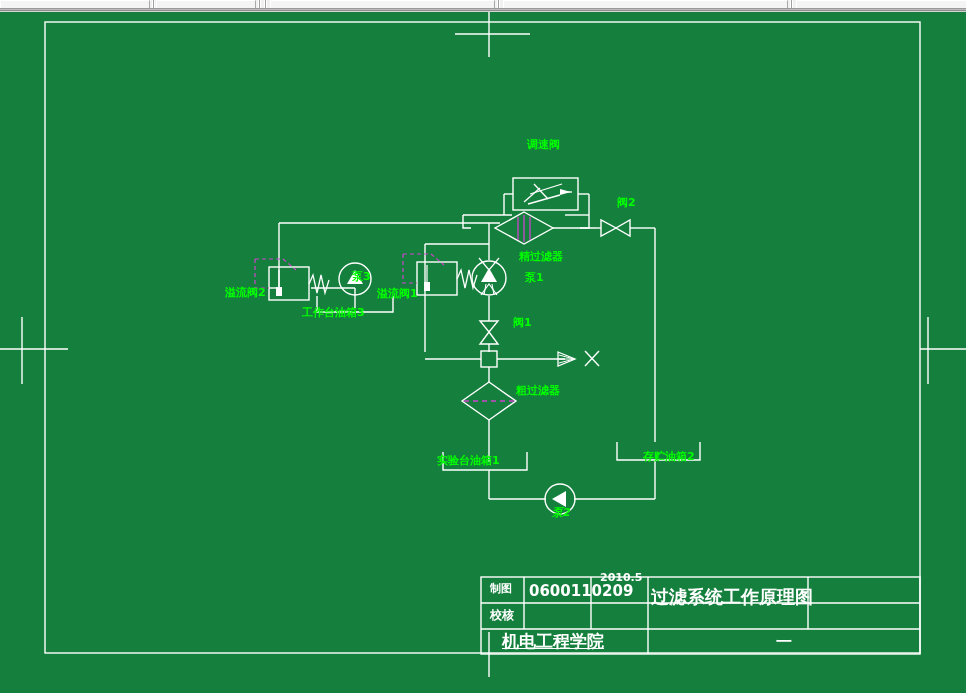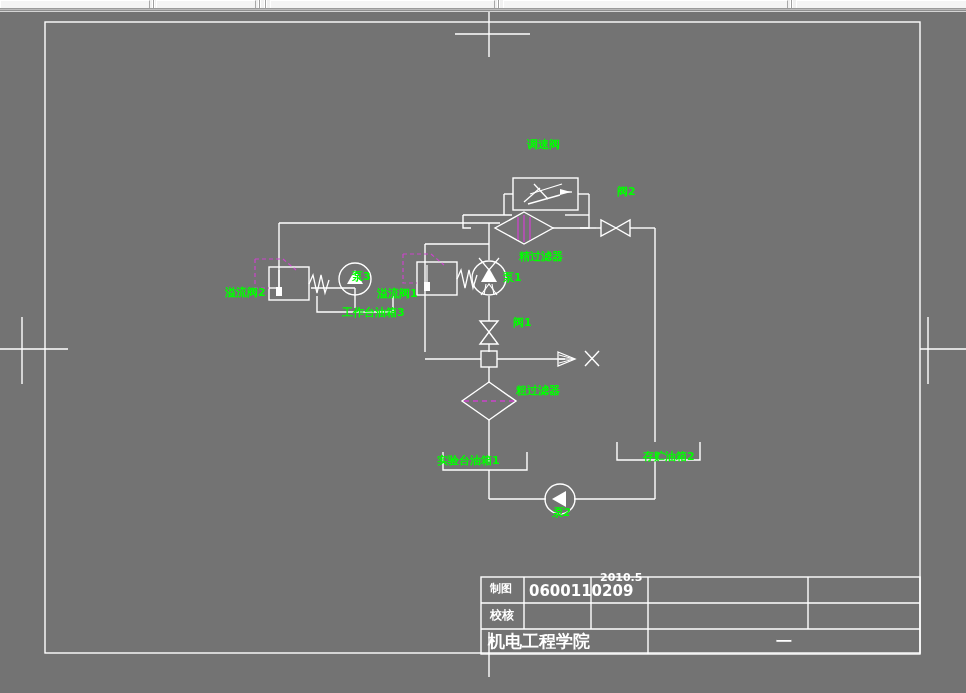"调速阀" .canvas { background: #737373 -> #15803d }
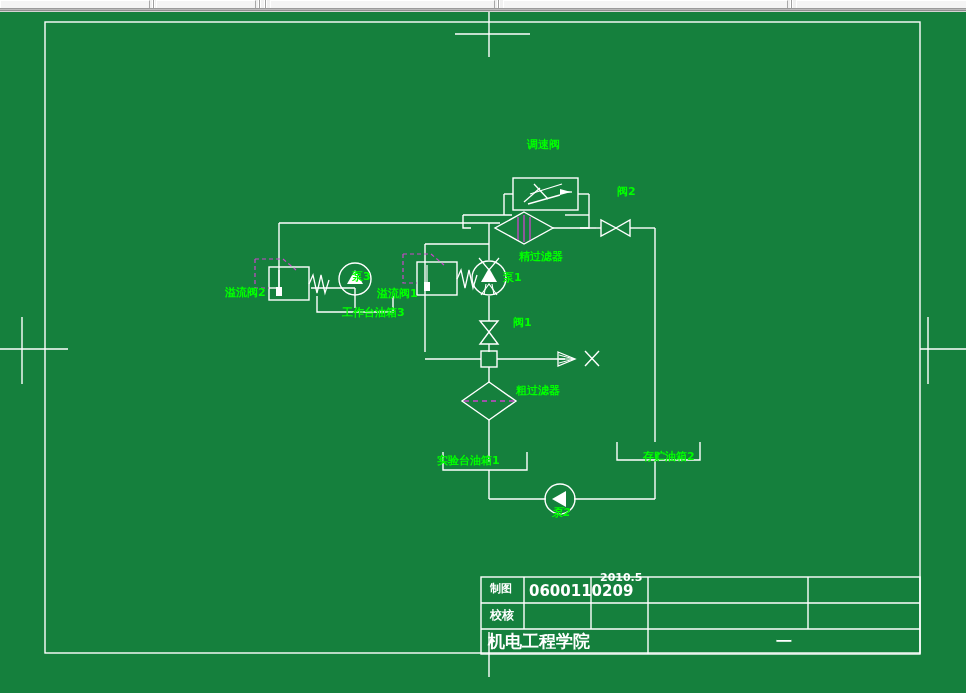"阀2" span.lbl { top: 174px -> 185px }
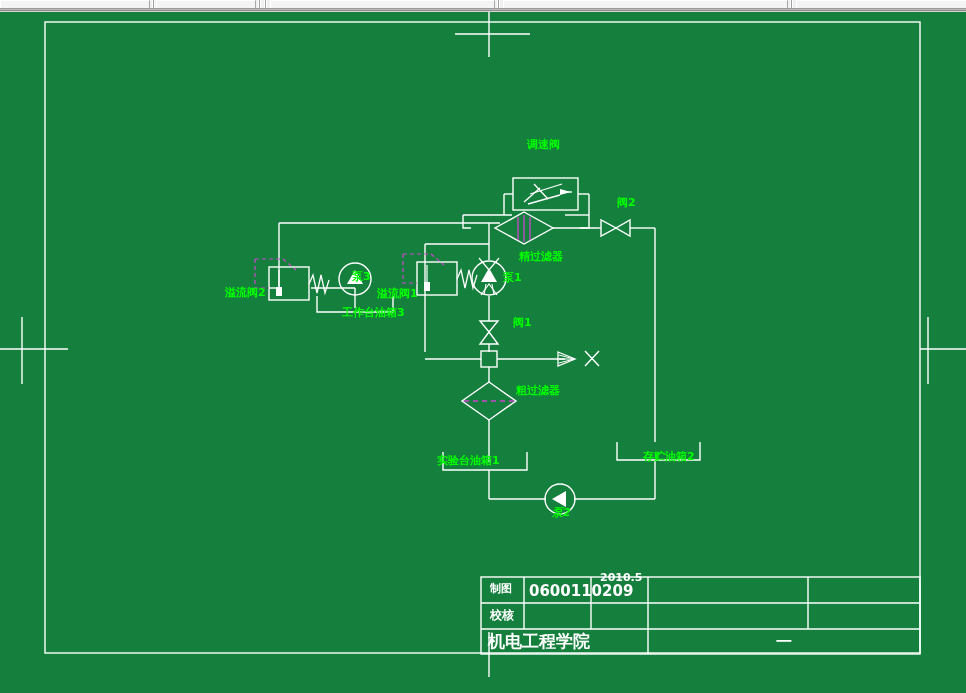"泵1" span.lbl { left: 503px -> 525px }
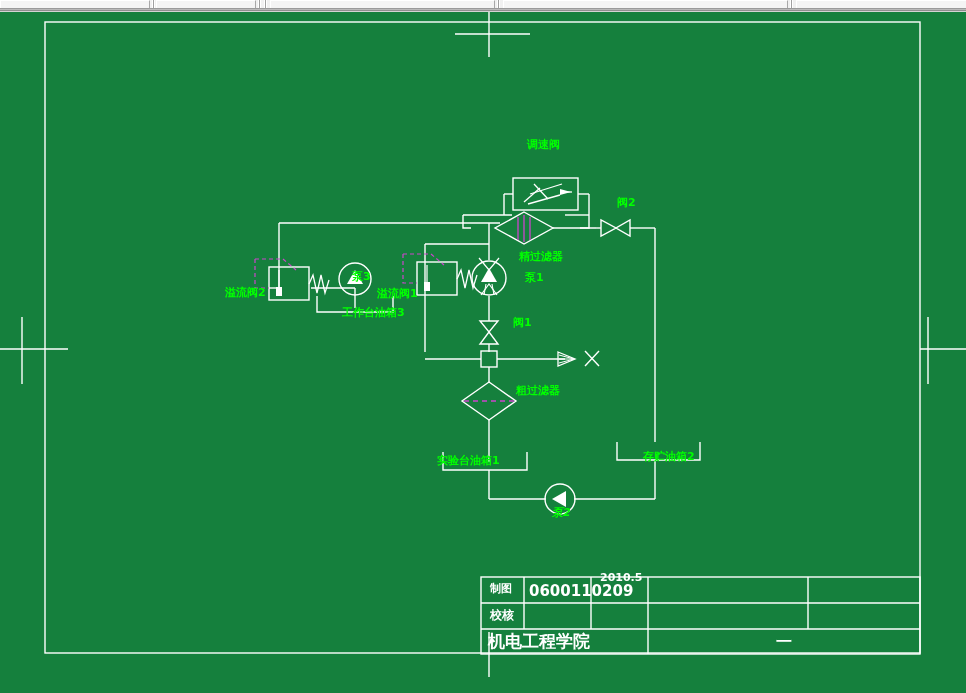"工作台油箱3" span.lbl { margin-left: 40px -> none }
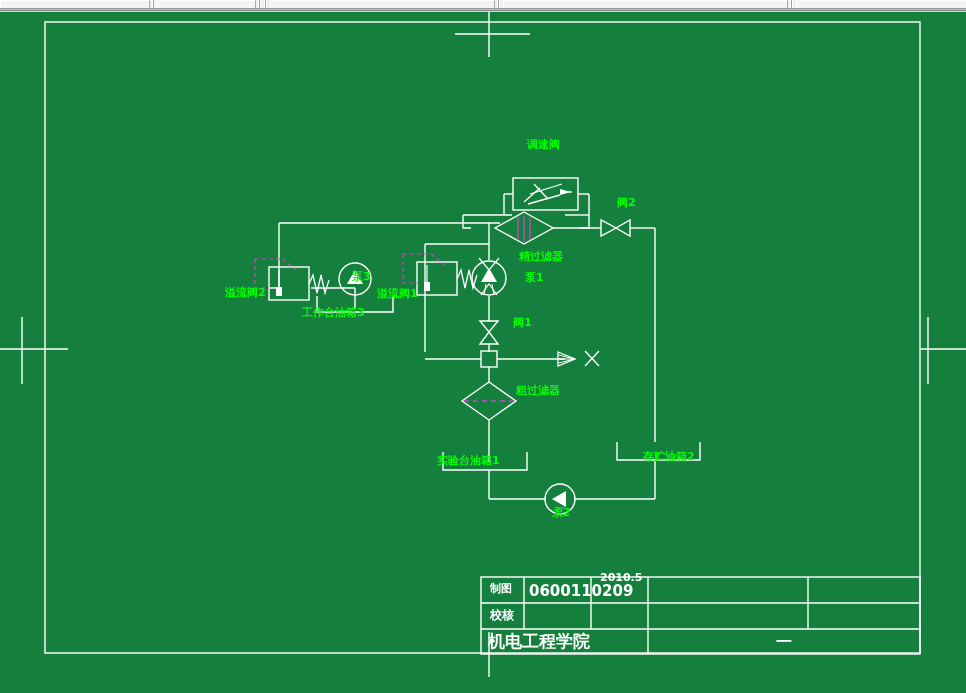"过滤系统工作原理图" span.tb-txt { html: none -> <span>过滤系统工作原理图</span> }
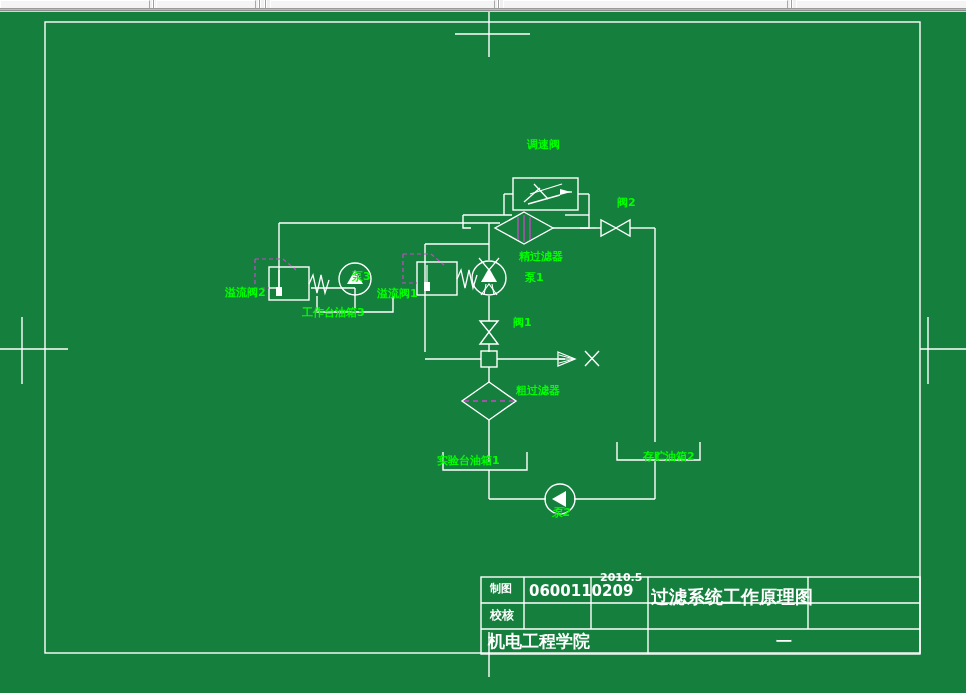"机电工程学院" span.tb-txt { left: 488px -> 502px; text-decoration: none -> underline }
